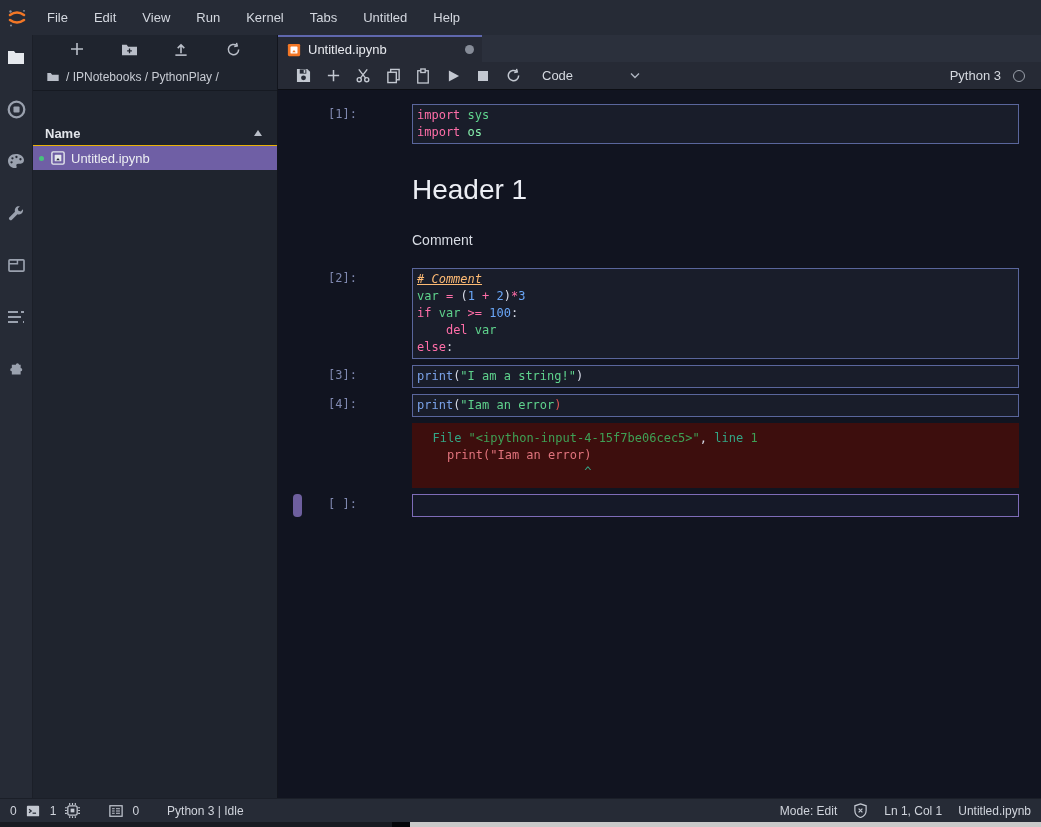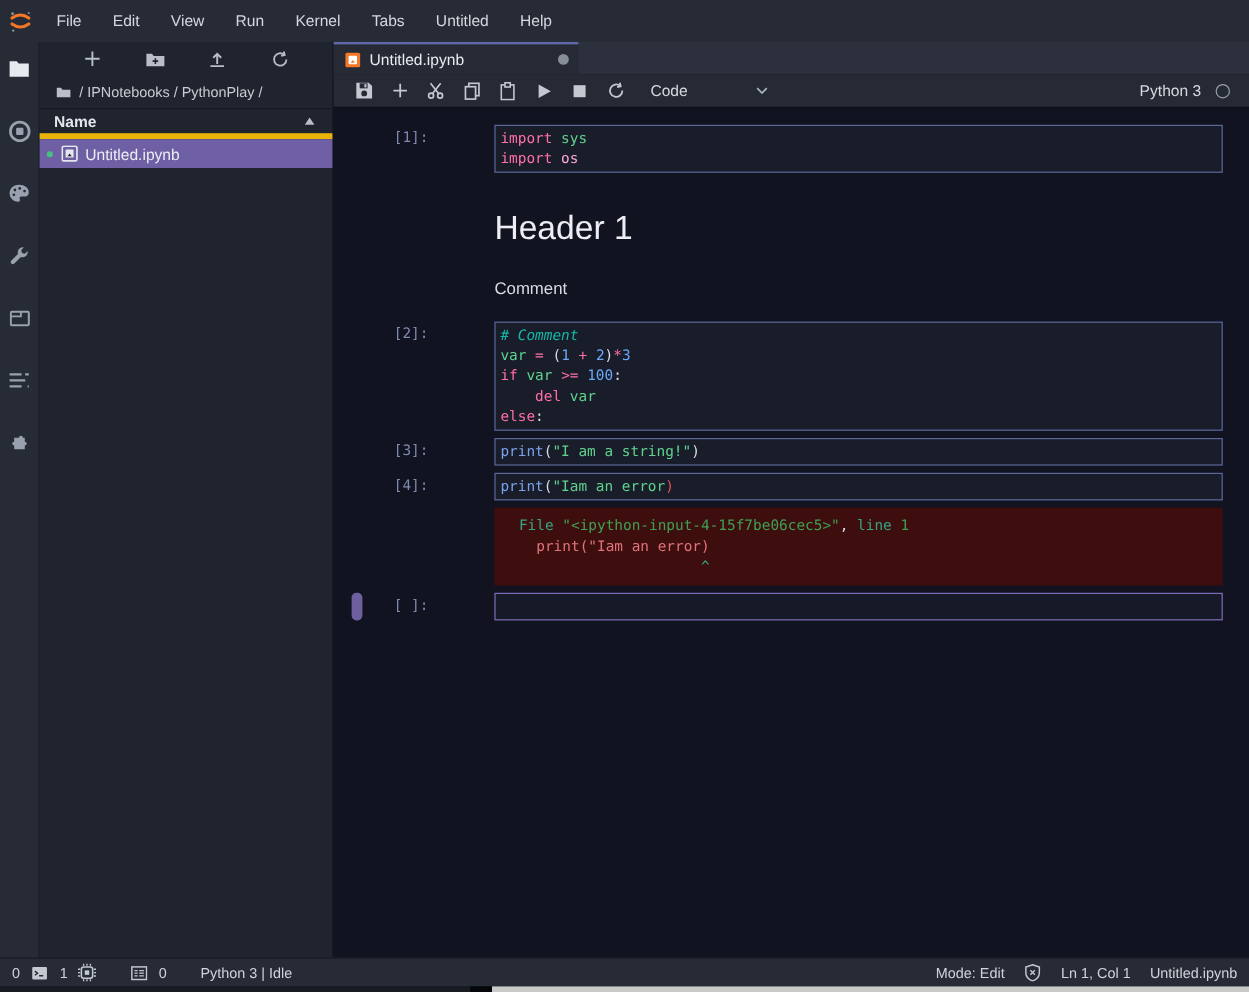"Name" #fb-header { border-bottom: 5px solid #eab308 -> 1px solid #eab308; margin-top: none -> 30px }
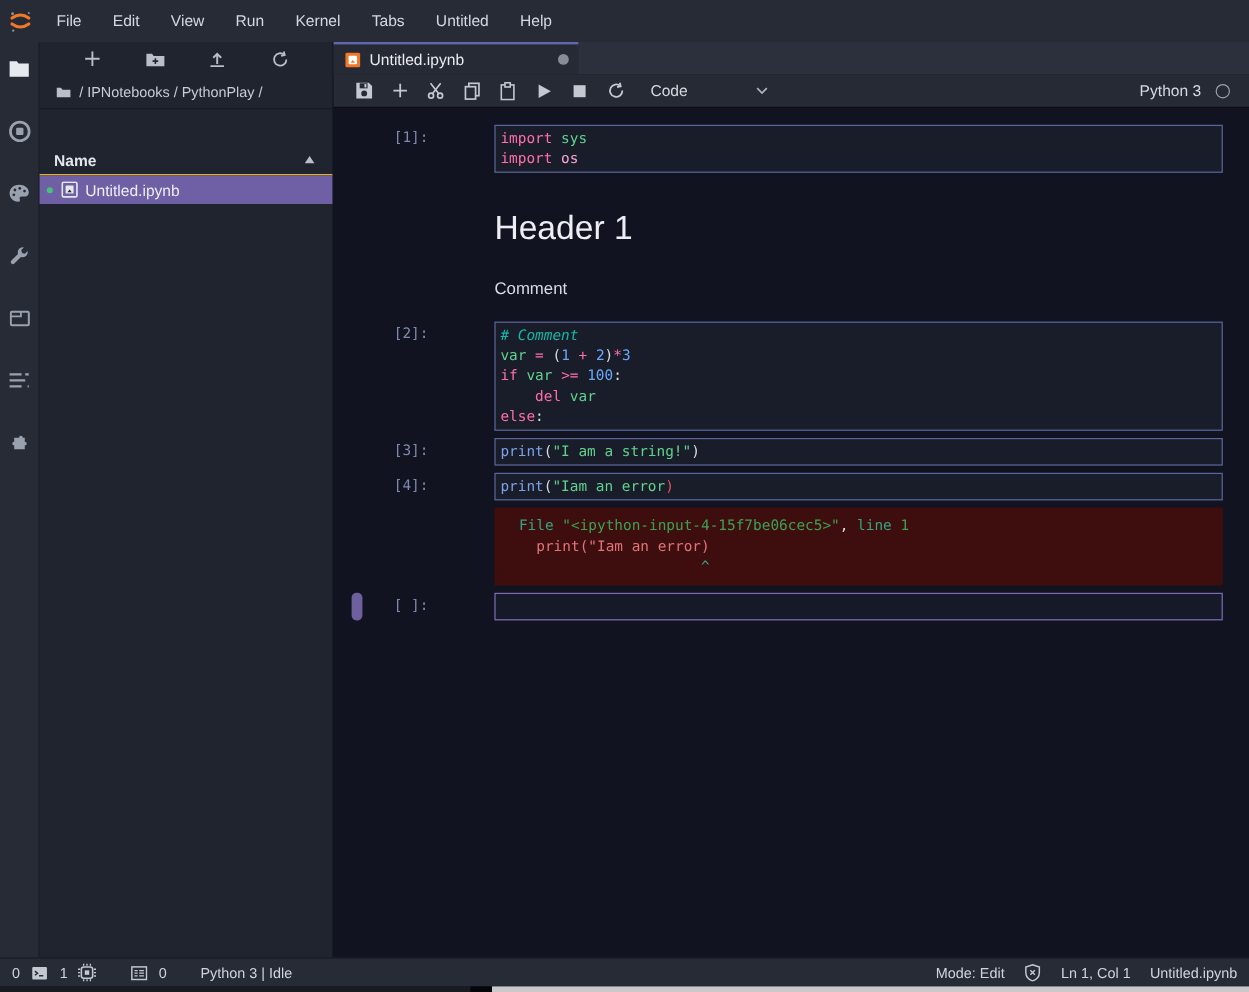"os" span { color: #f9a8d4 -> #86efac }
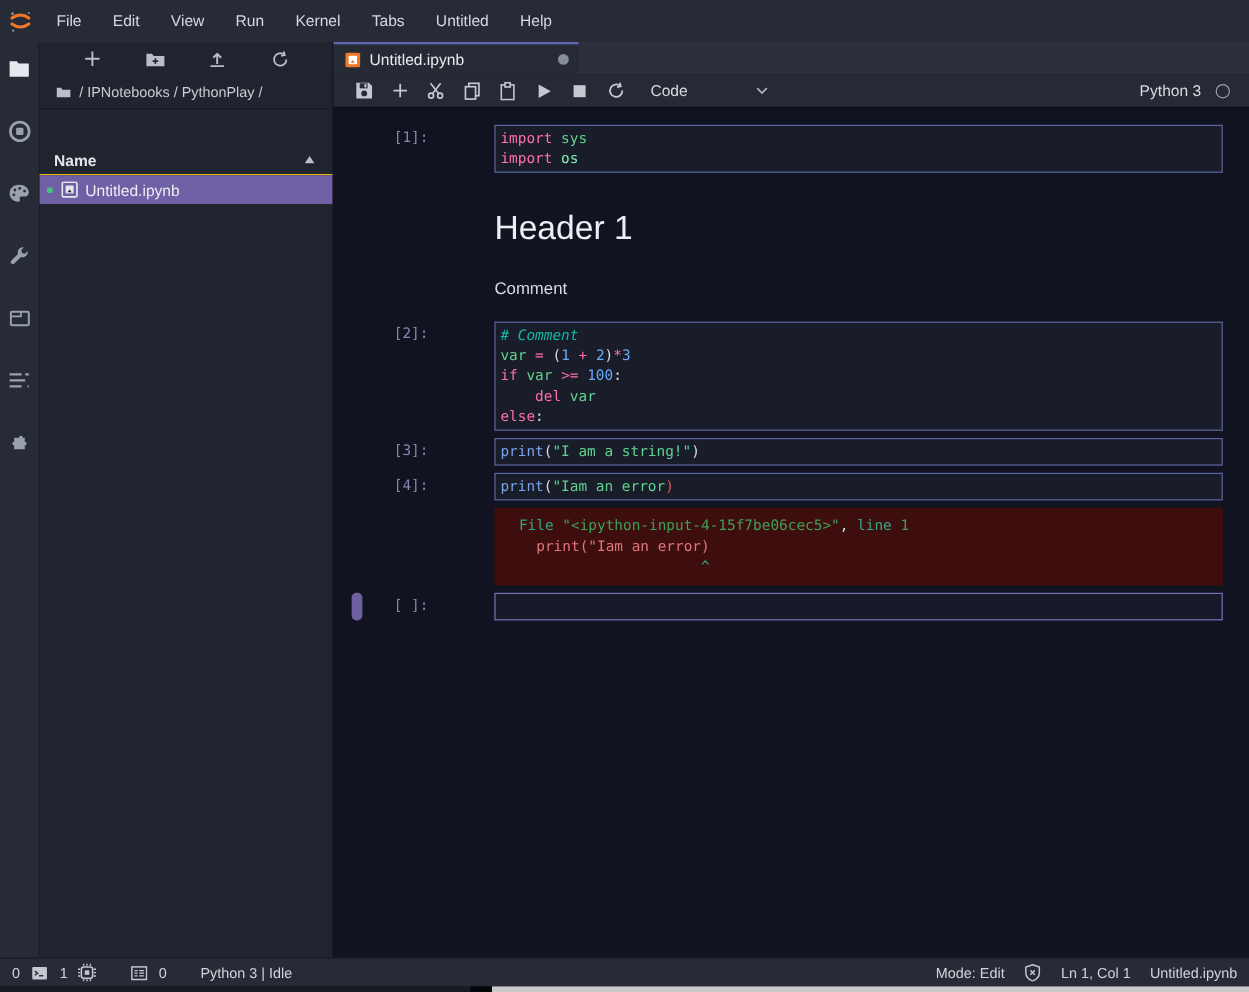"# Comment" span.tk-comment { color: #14b8a6 -> #fdba74; text-decoration: none -> underline }
